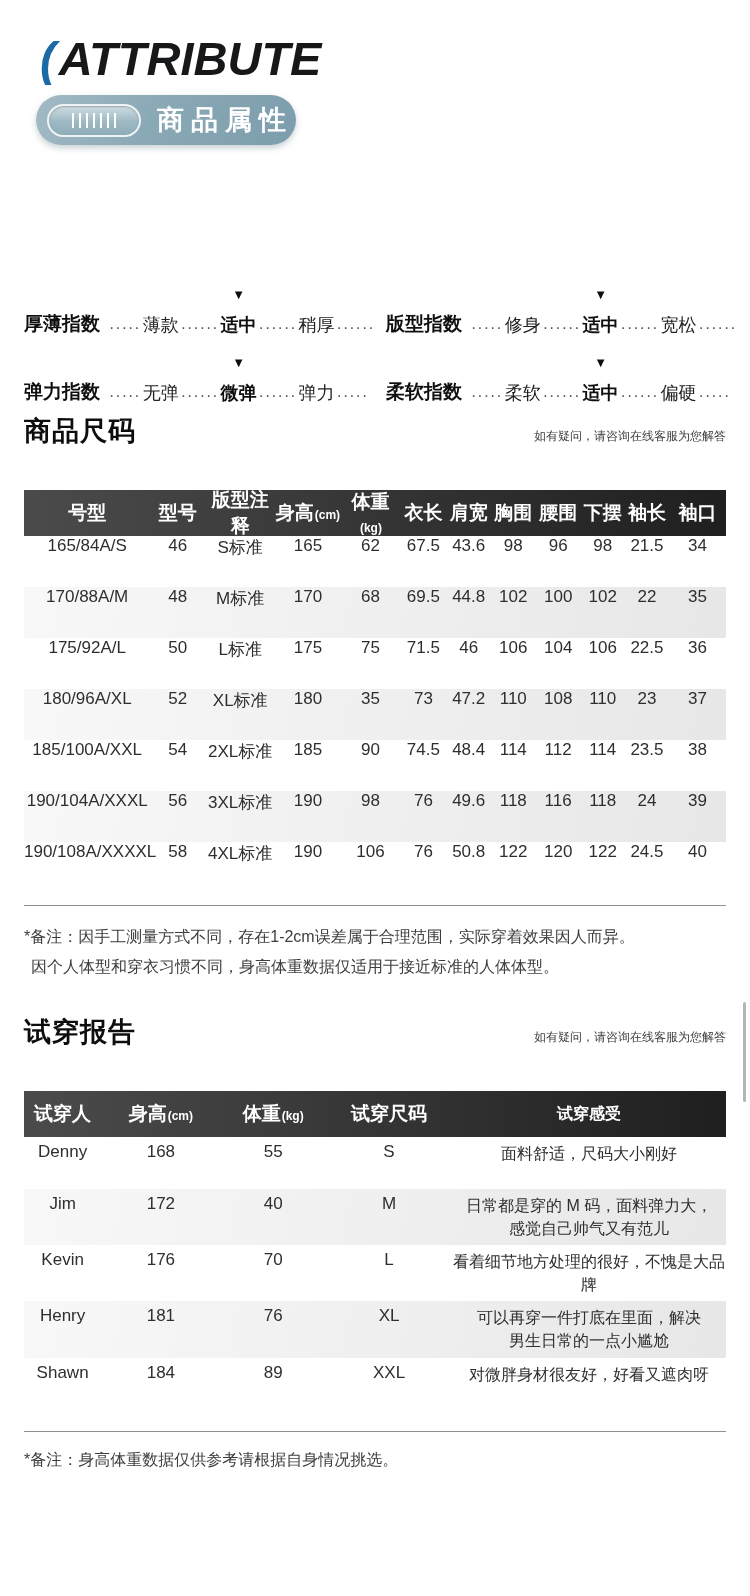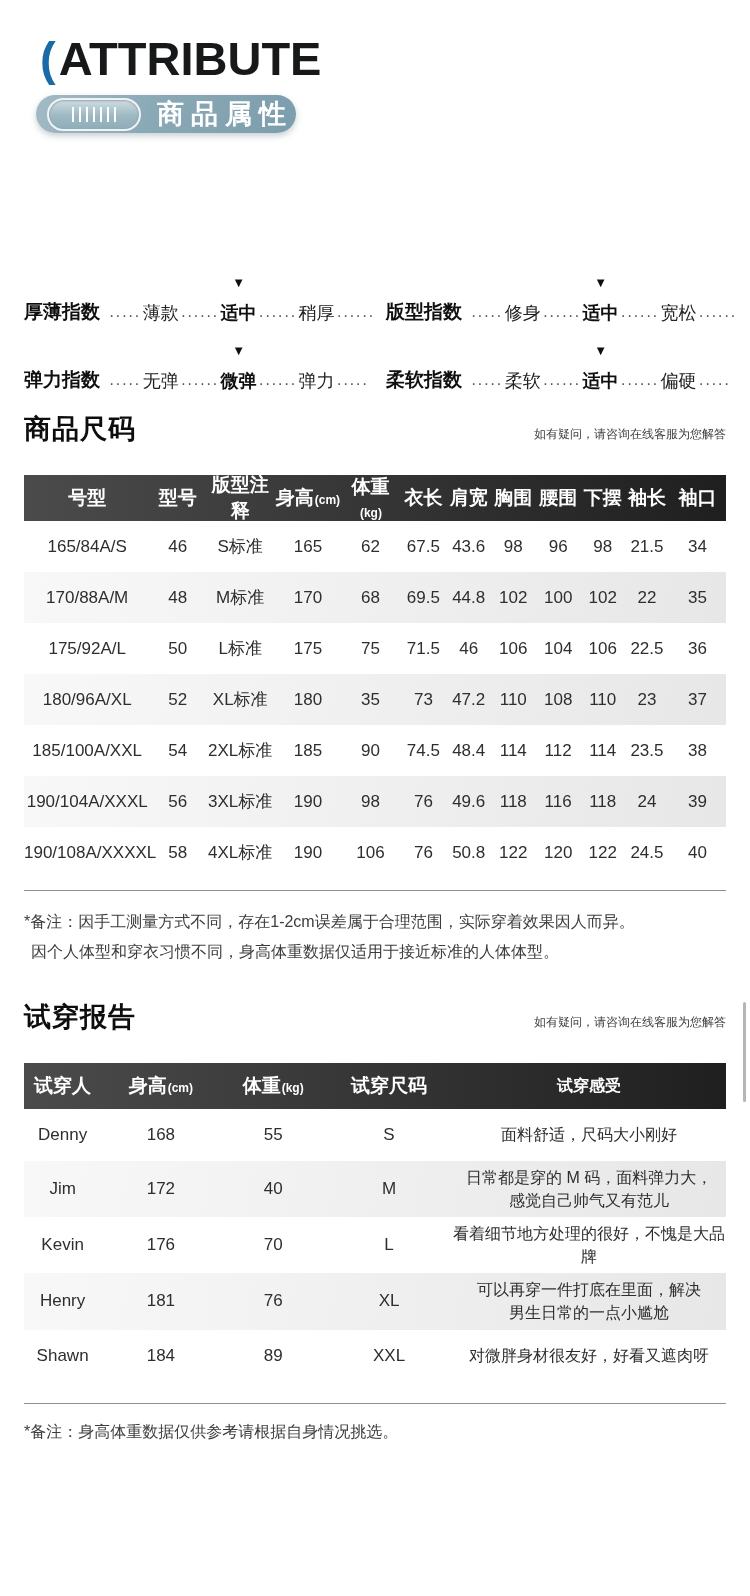"(ATTRIBUTE" .logo { font-style: none -> italic }
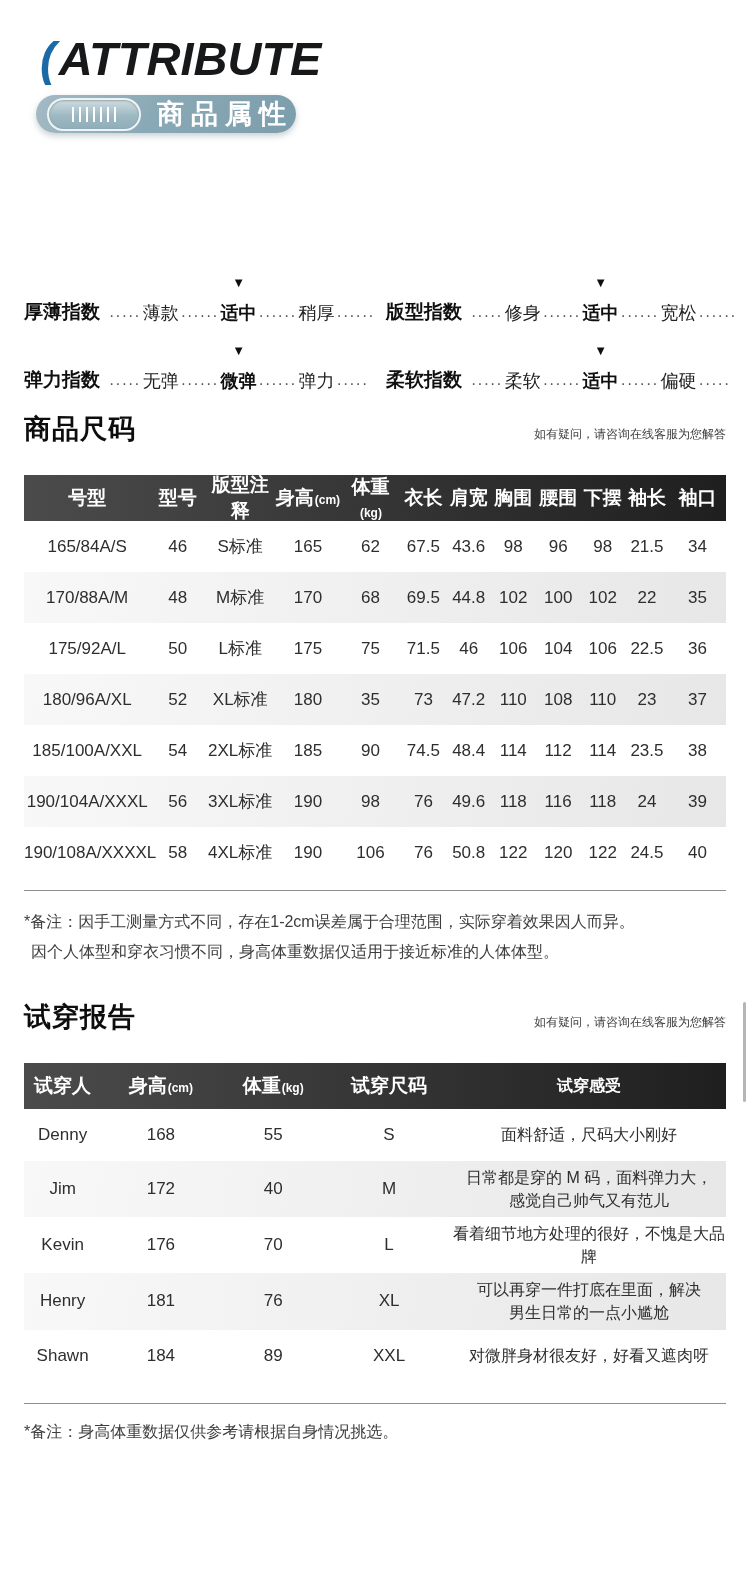"商品属性" .badge { height: 38px -> 50px }
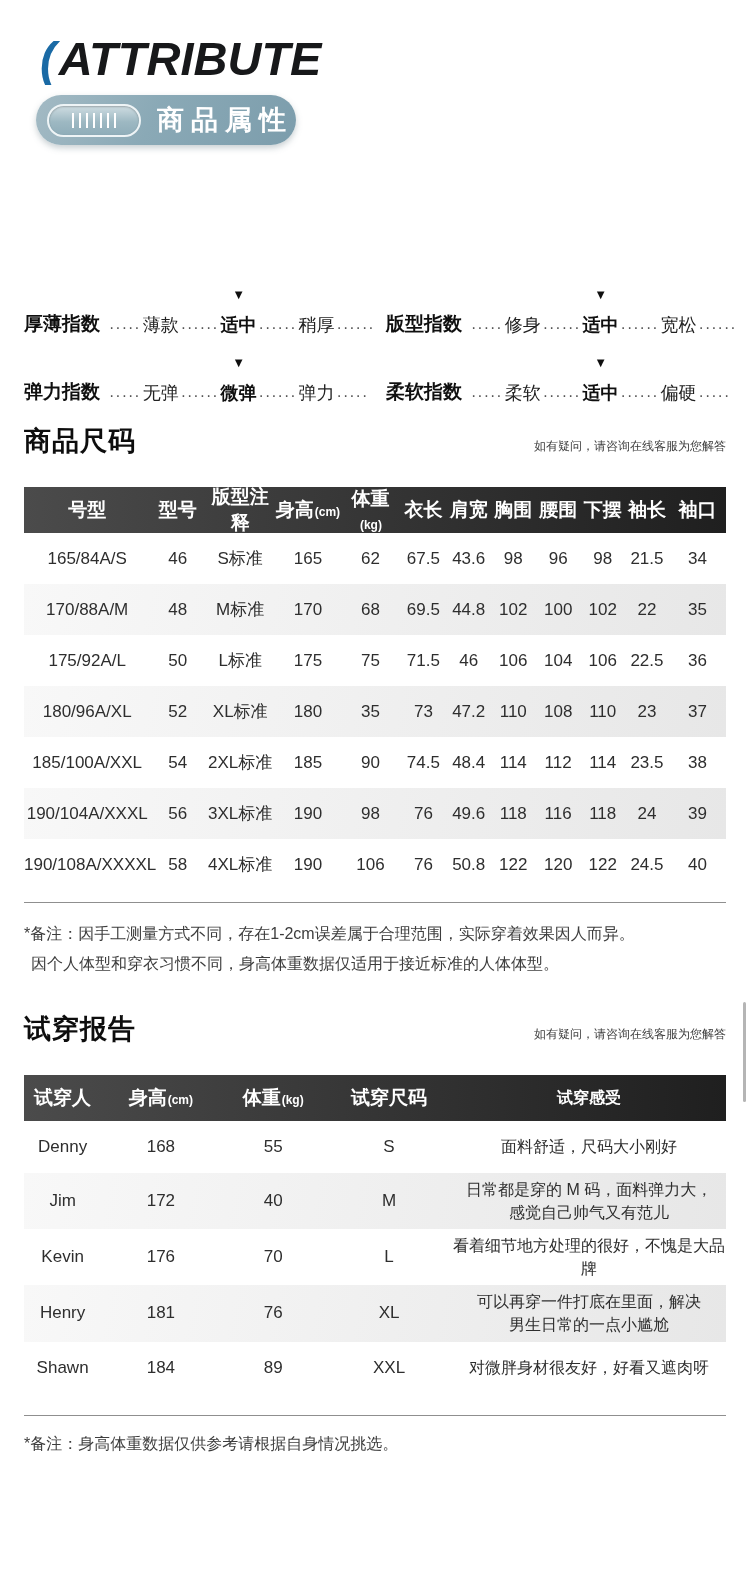"商品尺码" .sec1 { margin-top: 18px -> 8px }
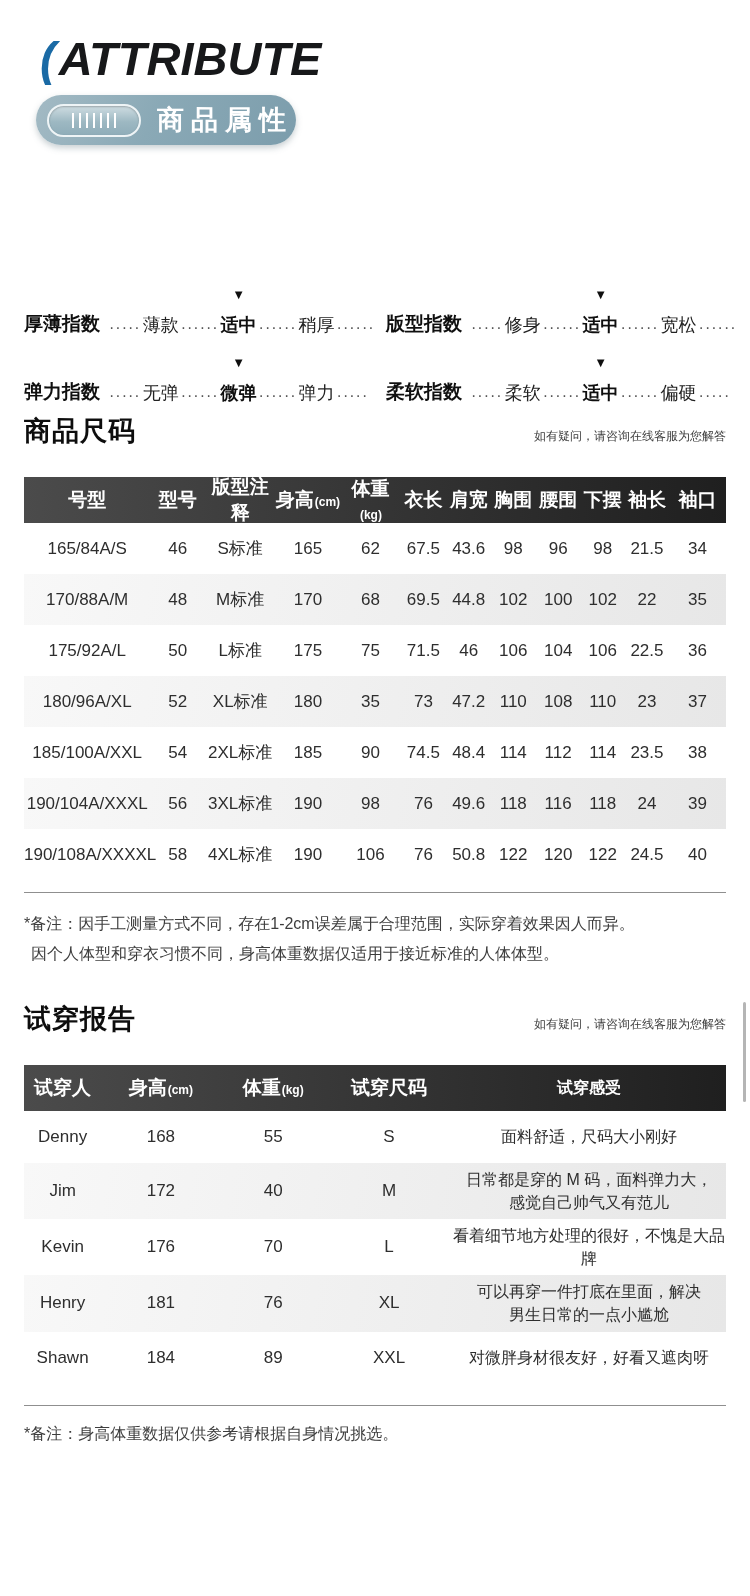"号型" .table { margin: 28px 24px 0 -> 41px 24px 0 }
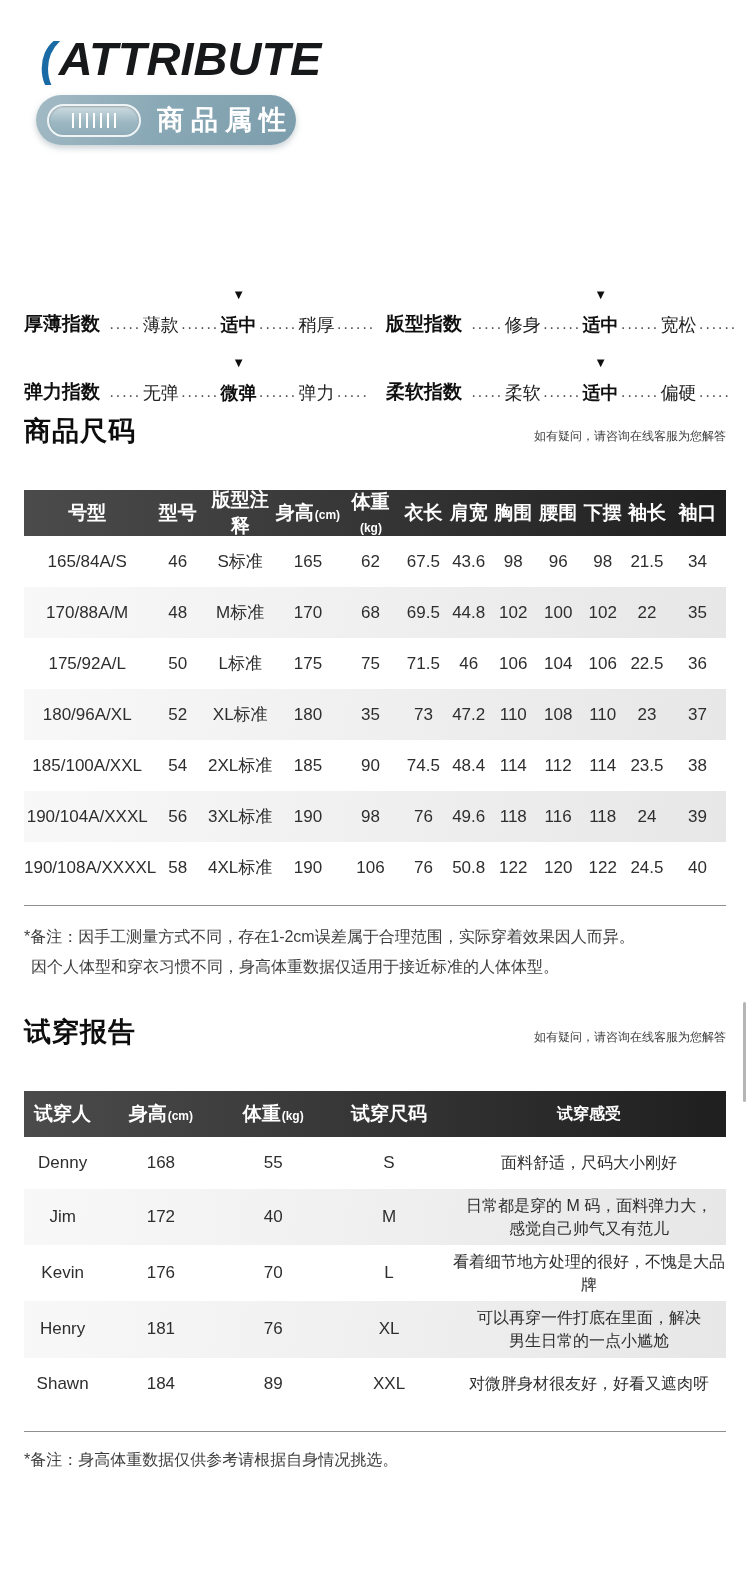"165/84A/S" .tr { align-items: center -> flex-start }
